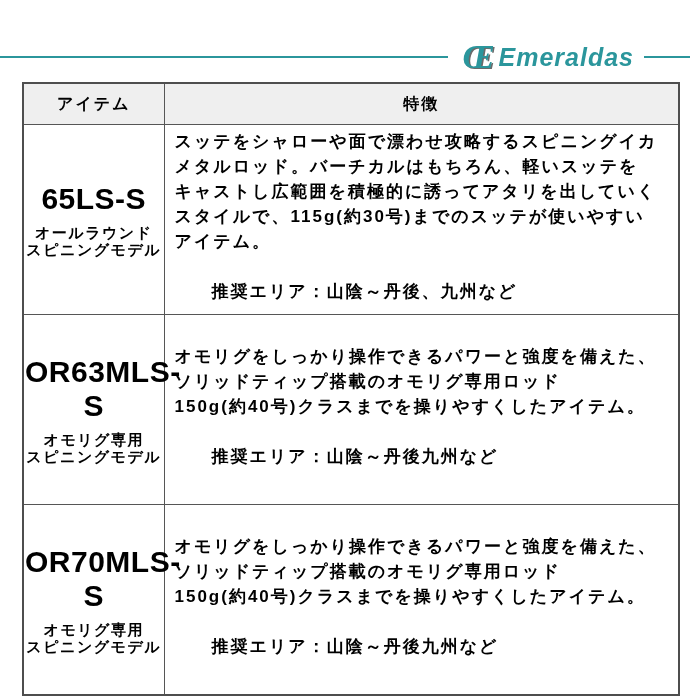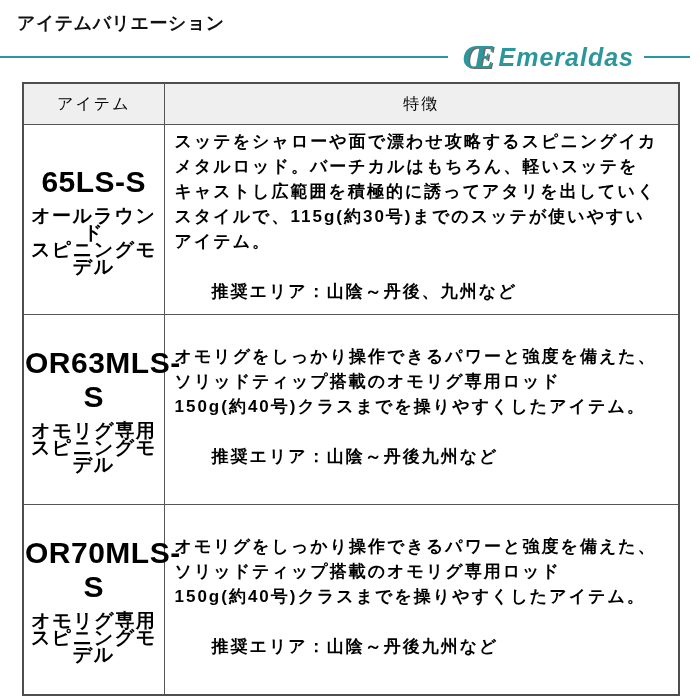"アイテムバリエーション" div.page-title { html: <div>アイテムバリエーション</div> -> none }
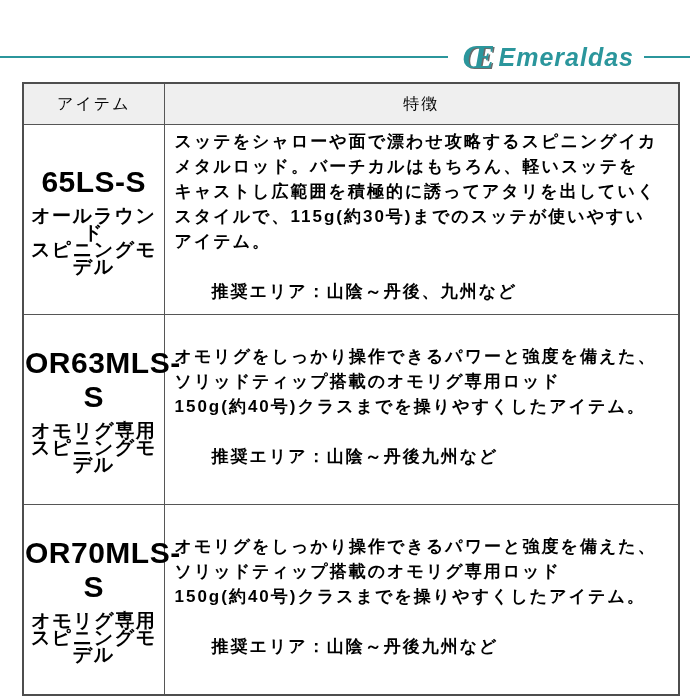"アイテム" table.spec th { font-weight: normal -> bold }
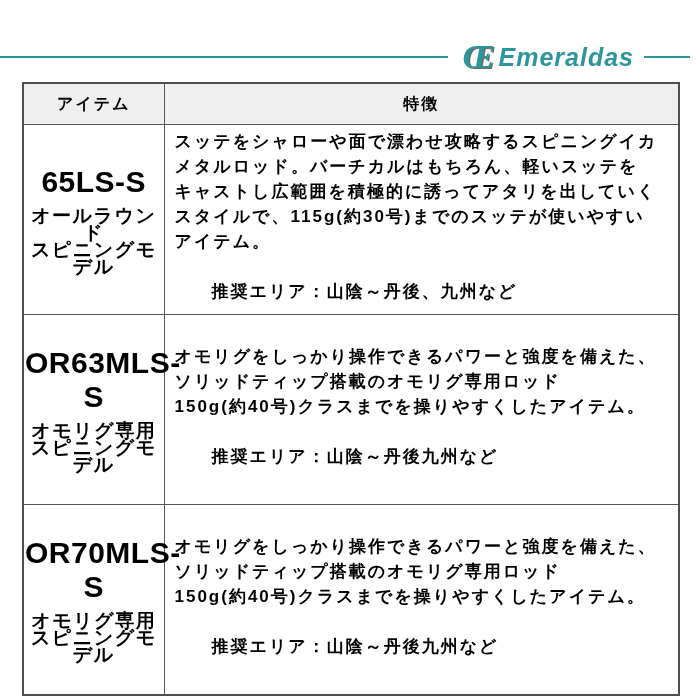"オールラウンド" .model-type { font-family: Liberation Serif, serif -> none; font-size: 19px -> 15px }
